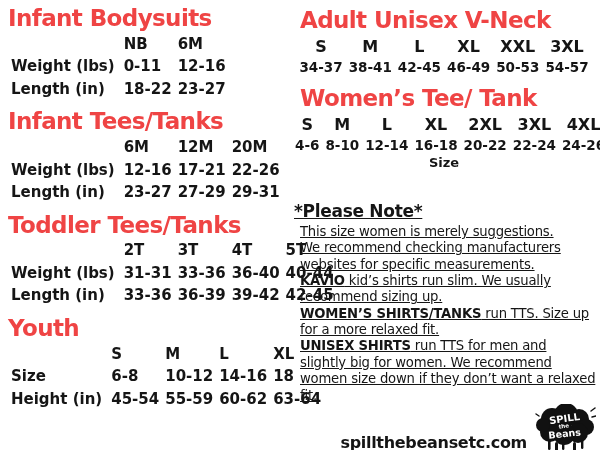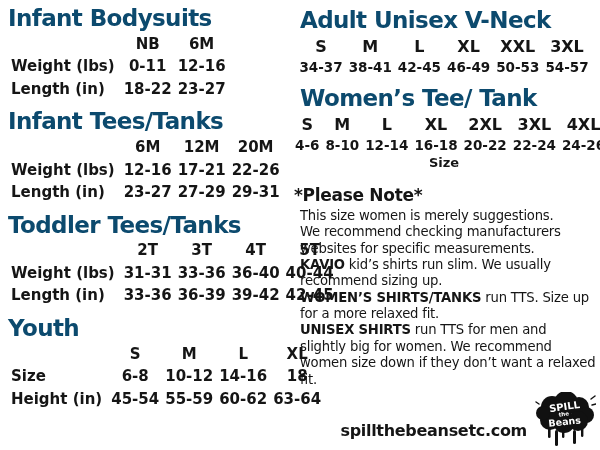"Infant Bodysuits" .section-title { color: #0c4a6e -> #ef4444 }
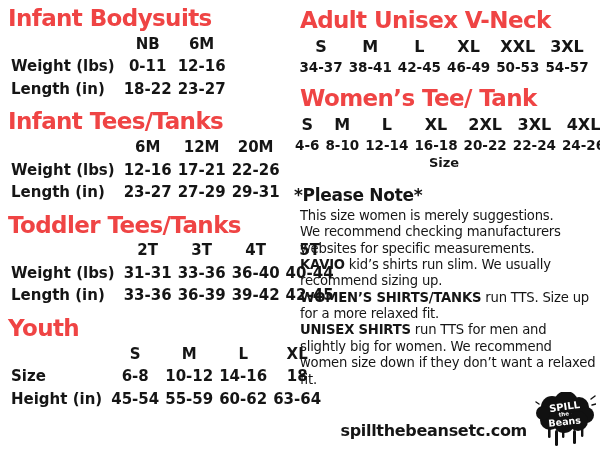"NB" .stable th, .stable td { text-align: center -> left }
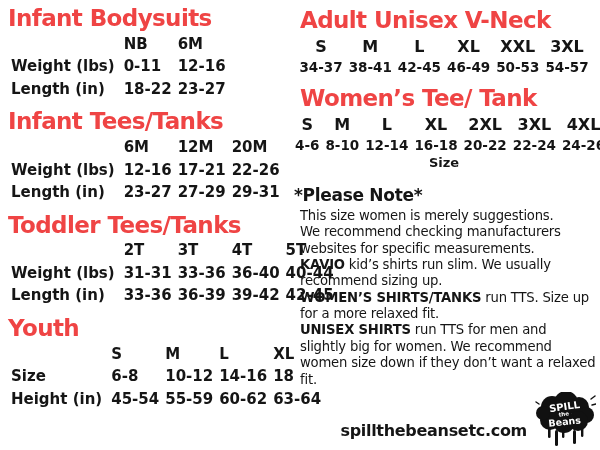"*Please Note*" .note-block { margin-top: 4px -> 20px; text-decoration: none -> underline }
